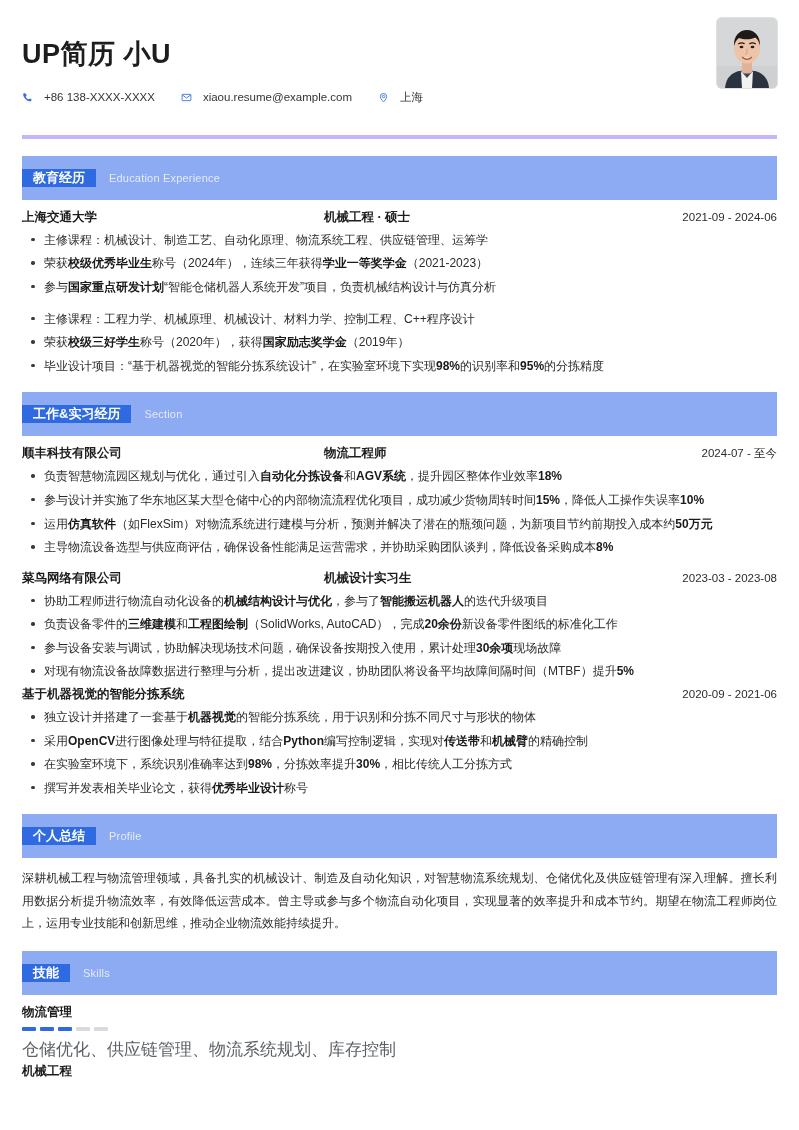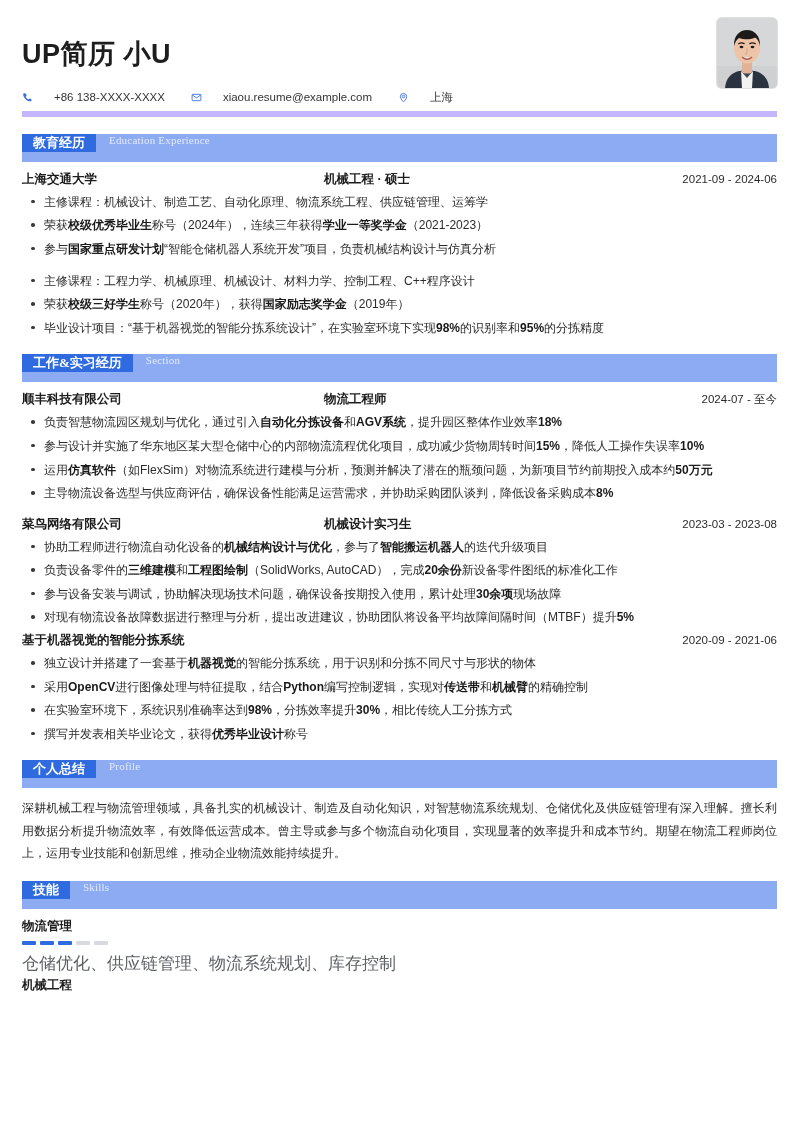"UP简历 小U" .header { border-bottom: 6px solid #c4b5fd -> 4px solid #c4b5fd; padding-bottom: 0 -> 24px }
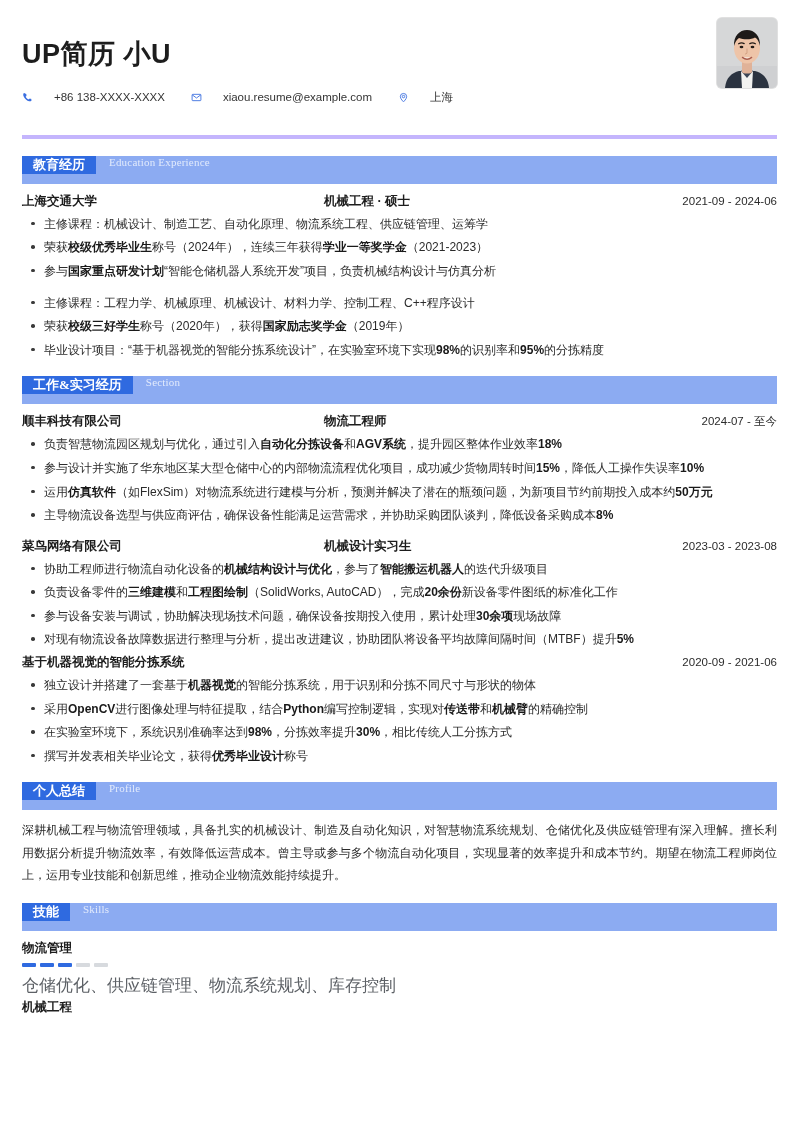"+86 138-XXXX-XXXX" .contact-item { gap: 21px -> 11px }
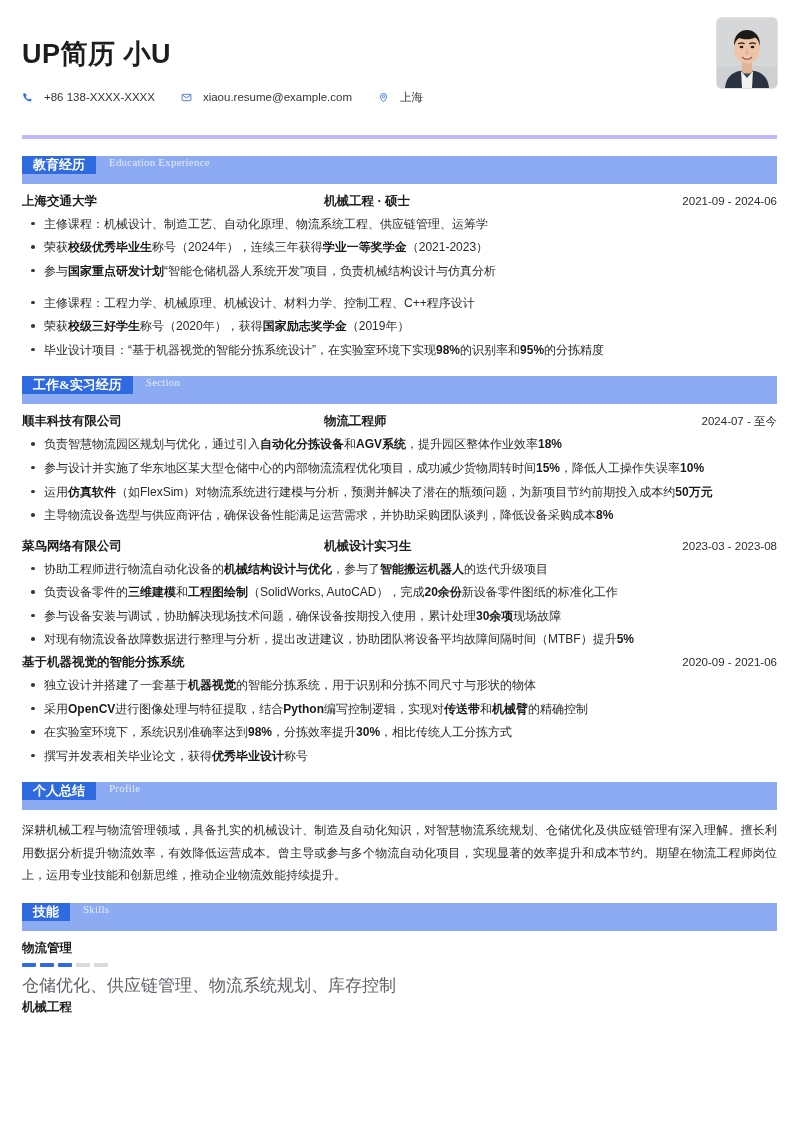"教育经历" .sec-head { align-items: flex-start -> center; font-family: Liberation Serif, serif -> none; height: 28px -> 44px }
